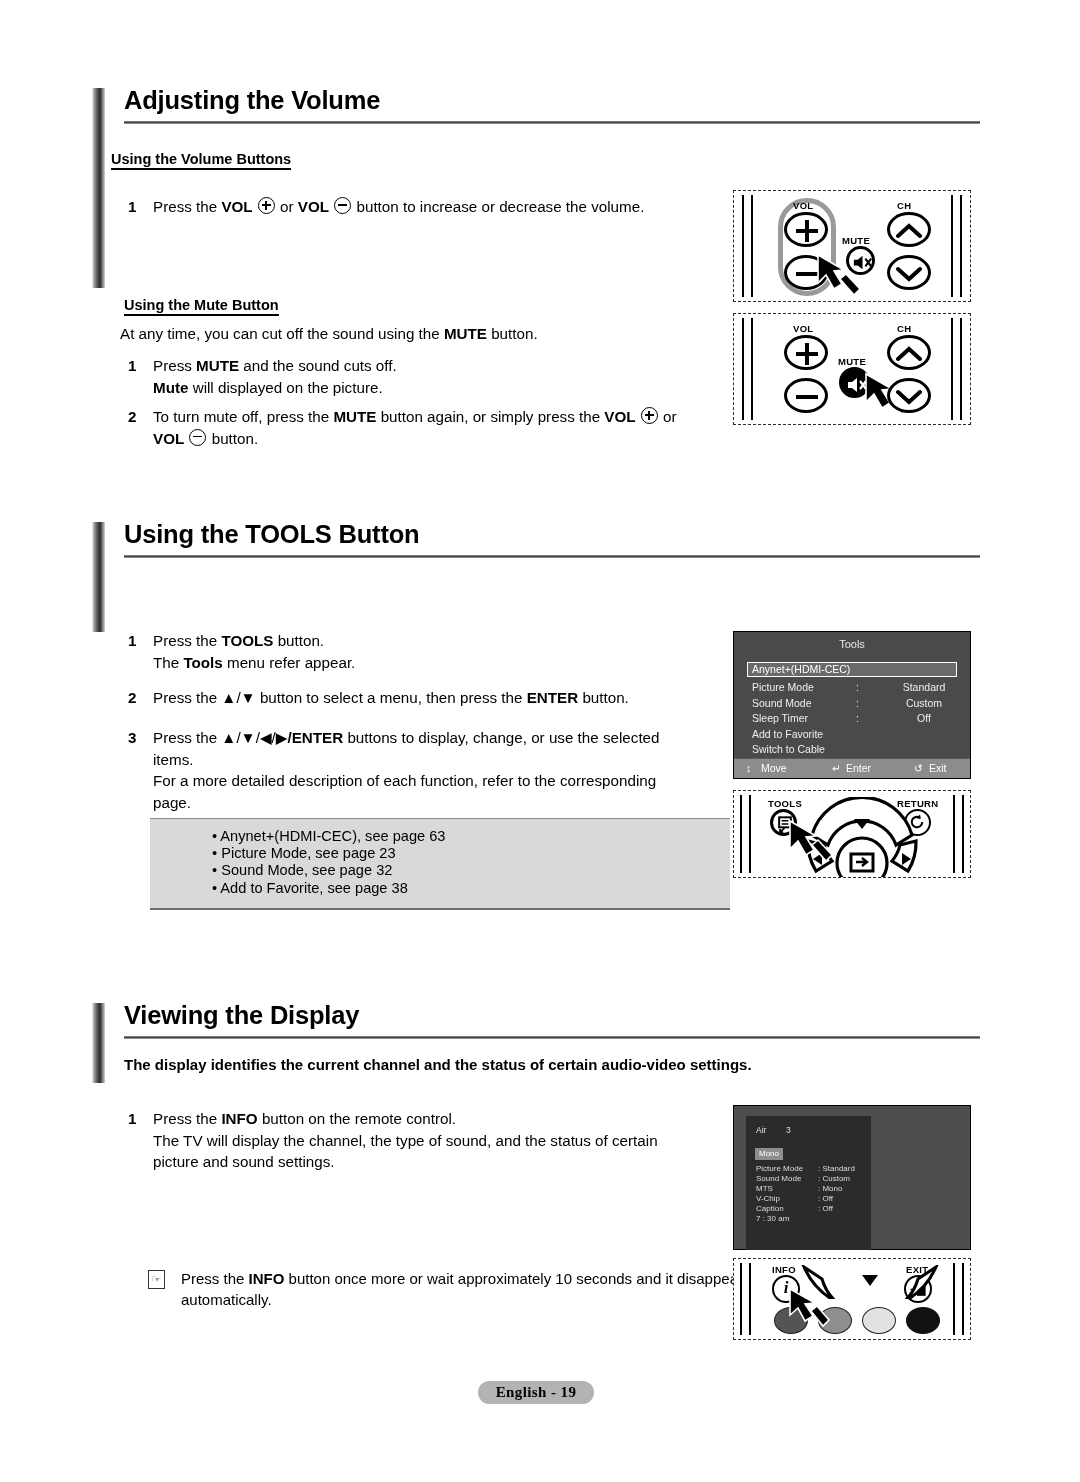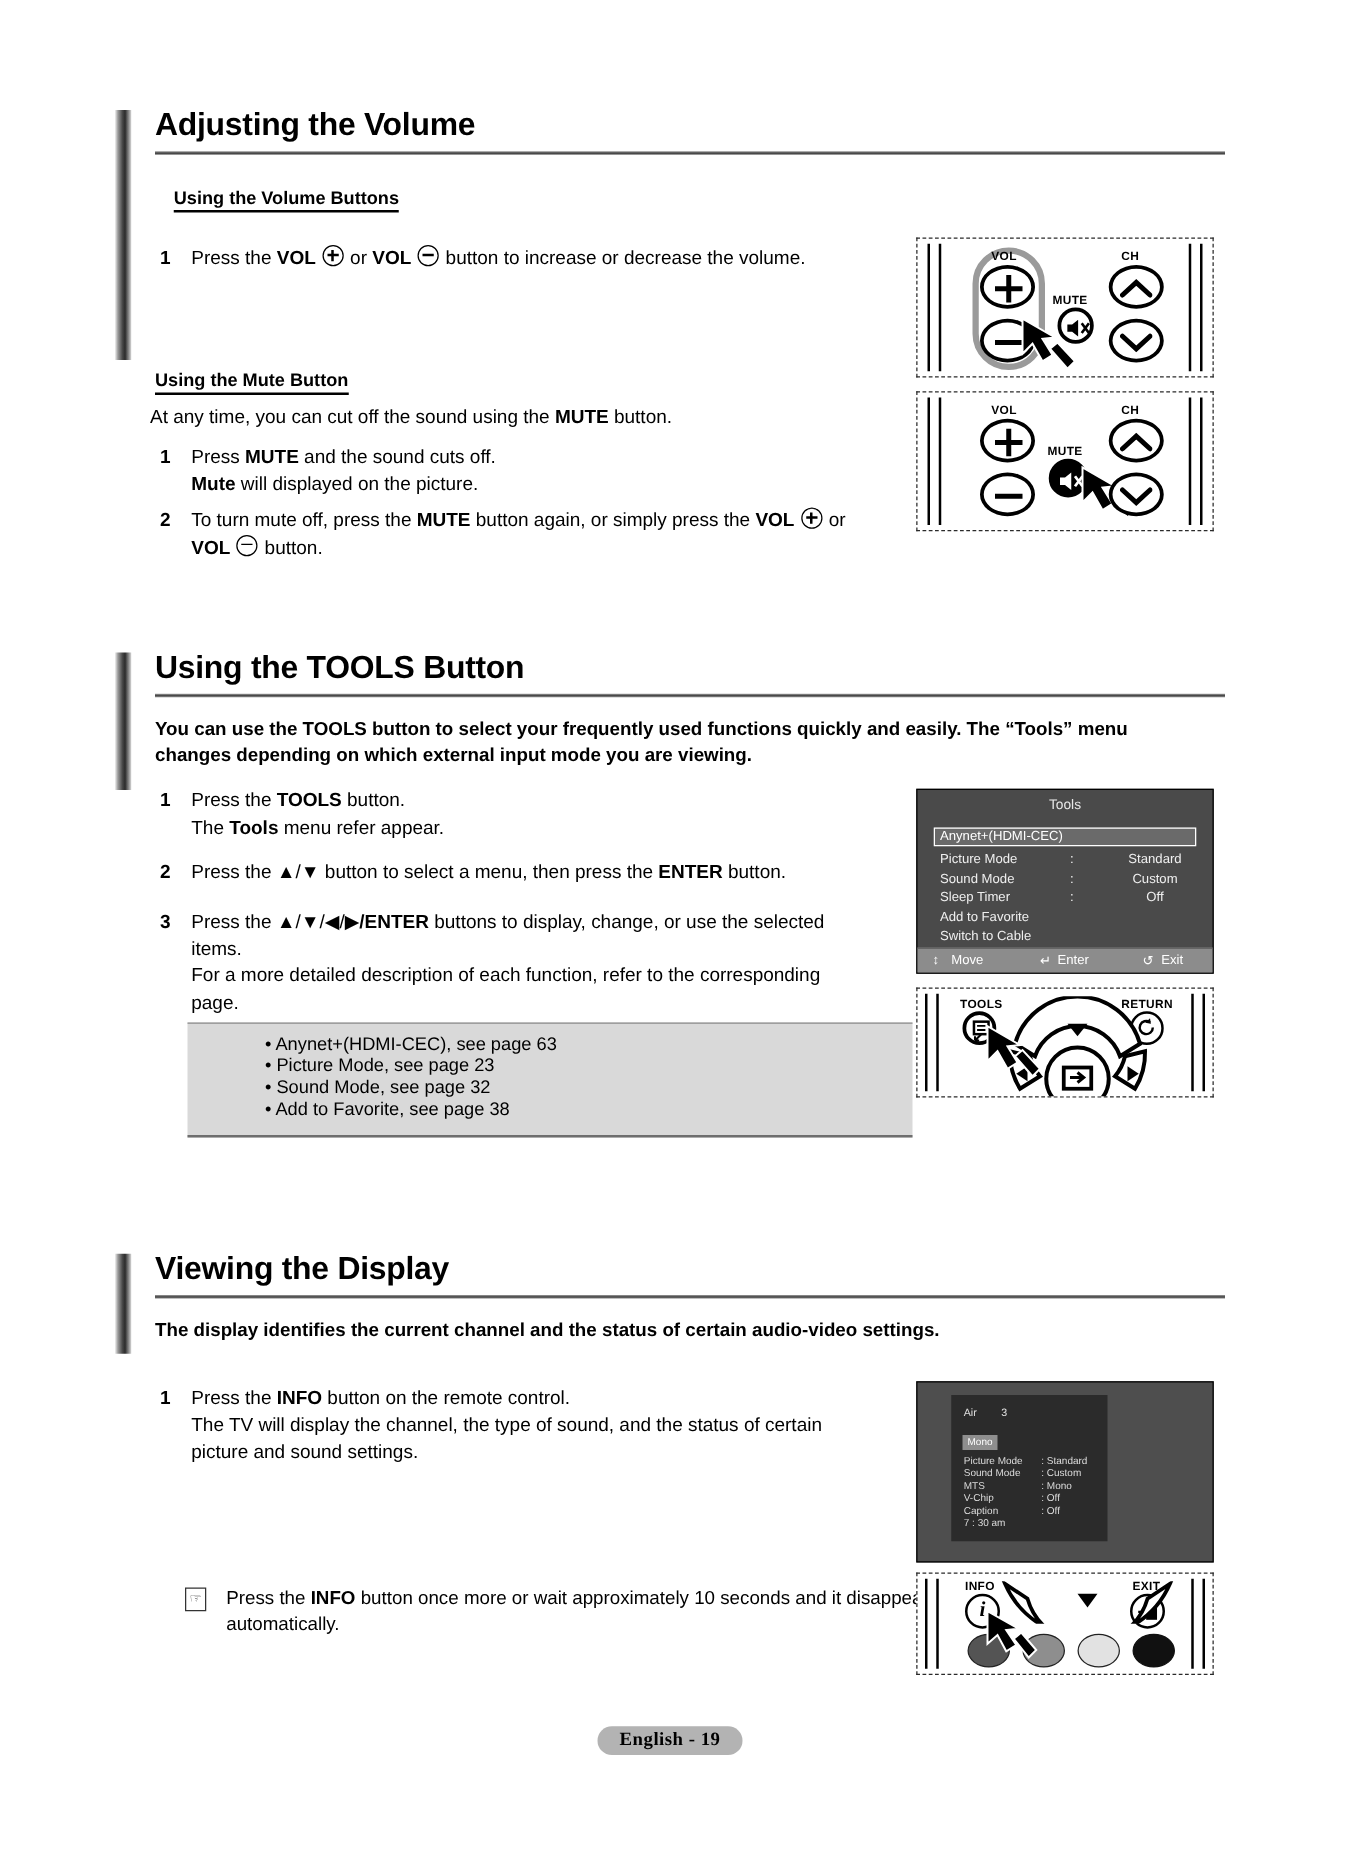"Using the Volume Buttons" div { left: 47px -> 19px }
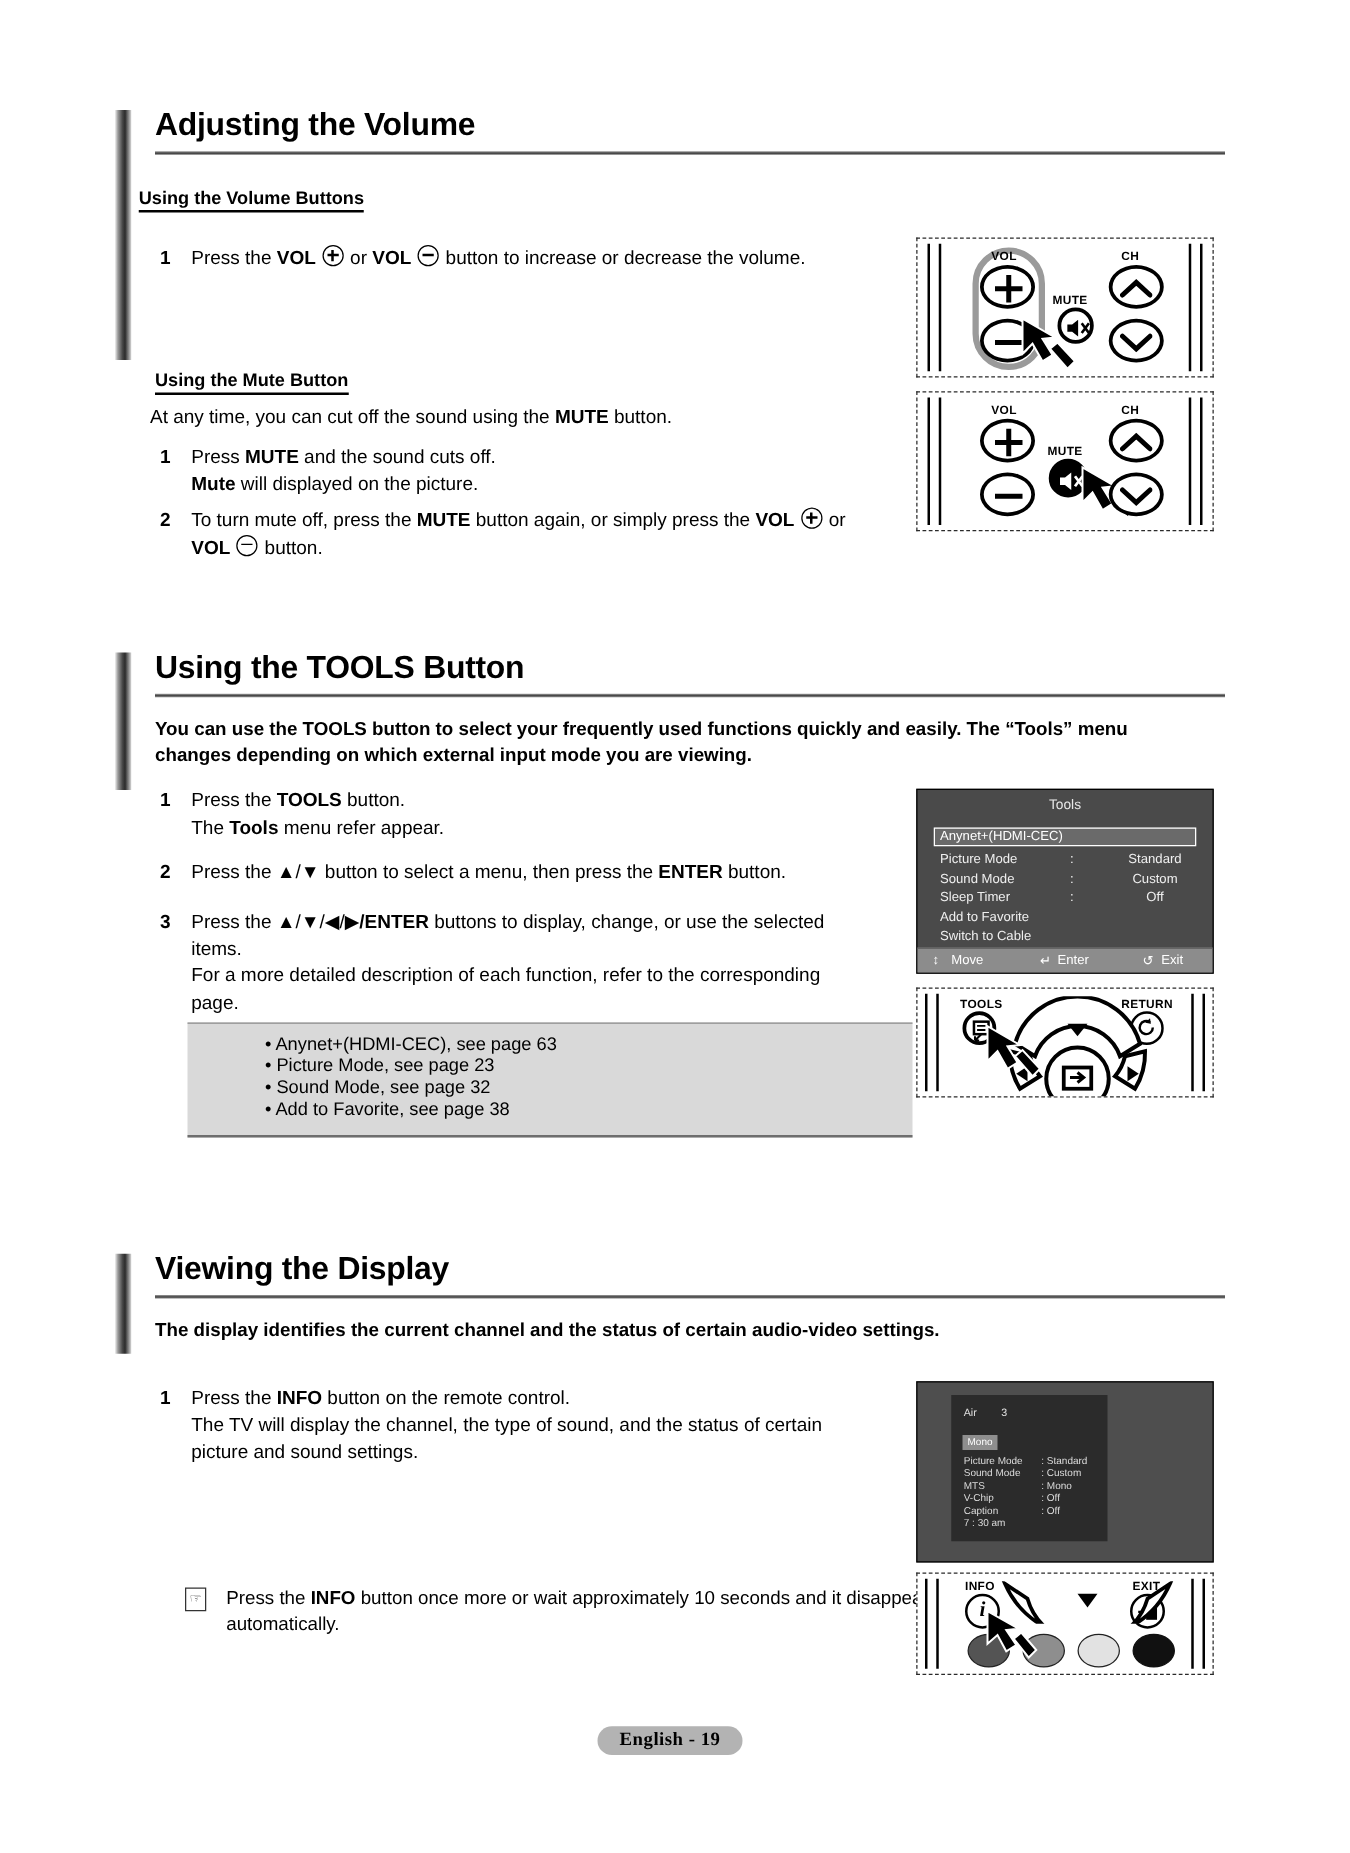"You can use the TOOLS" div.lead { html: <div> <div>You can use the TOOLS button to select your frequently used functions quickly and easily. The “Tools” menu</div> <div>changes depending on which external input mode you are viewing.</div> </div> -> none }
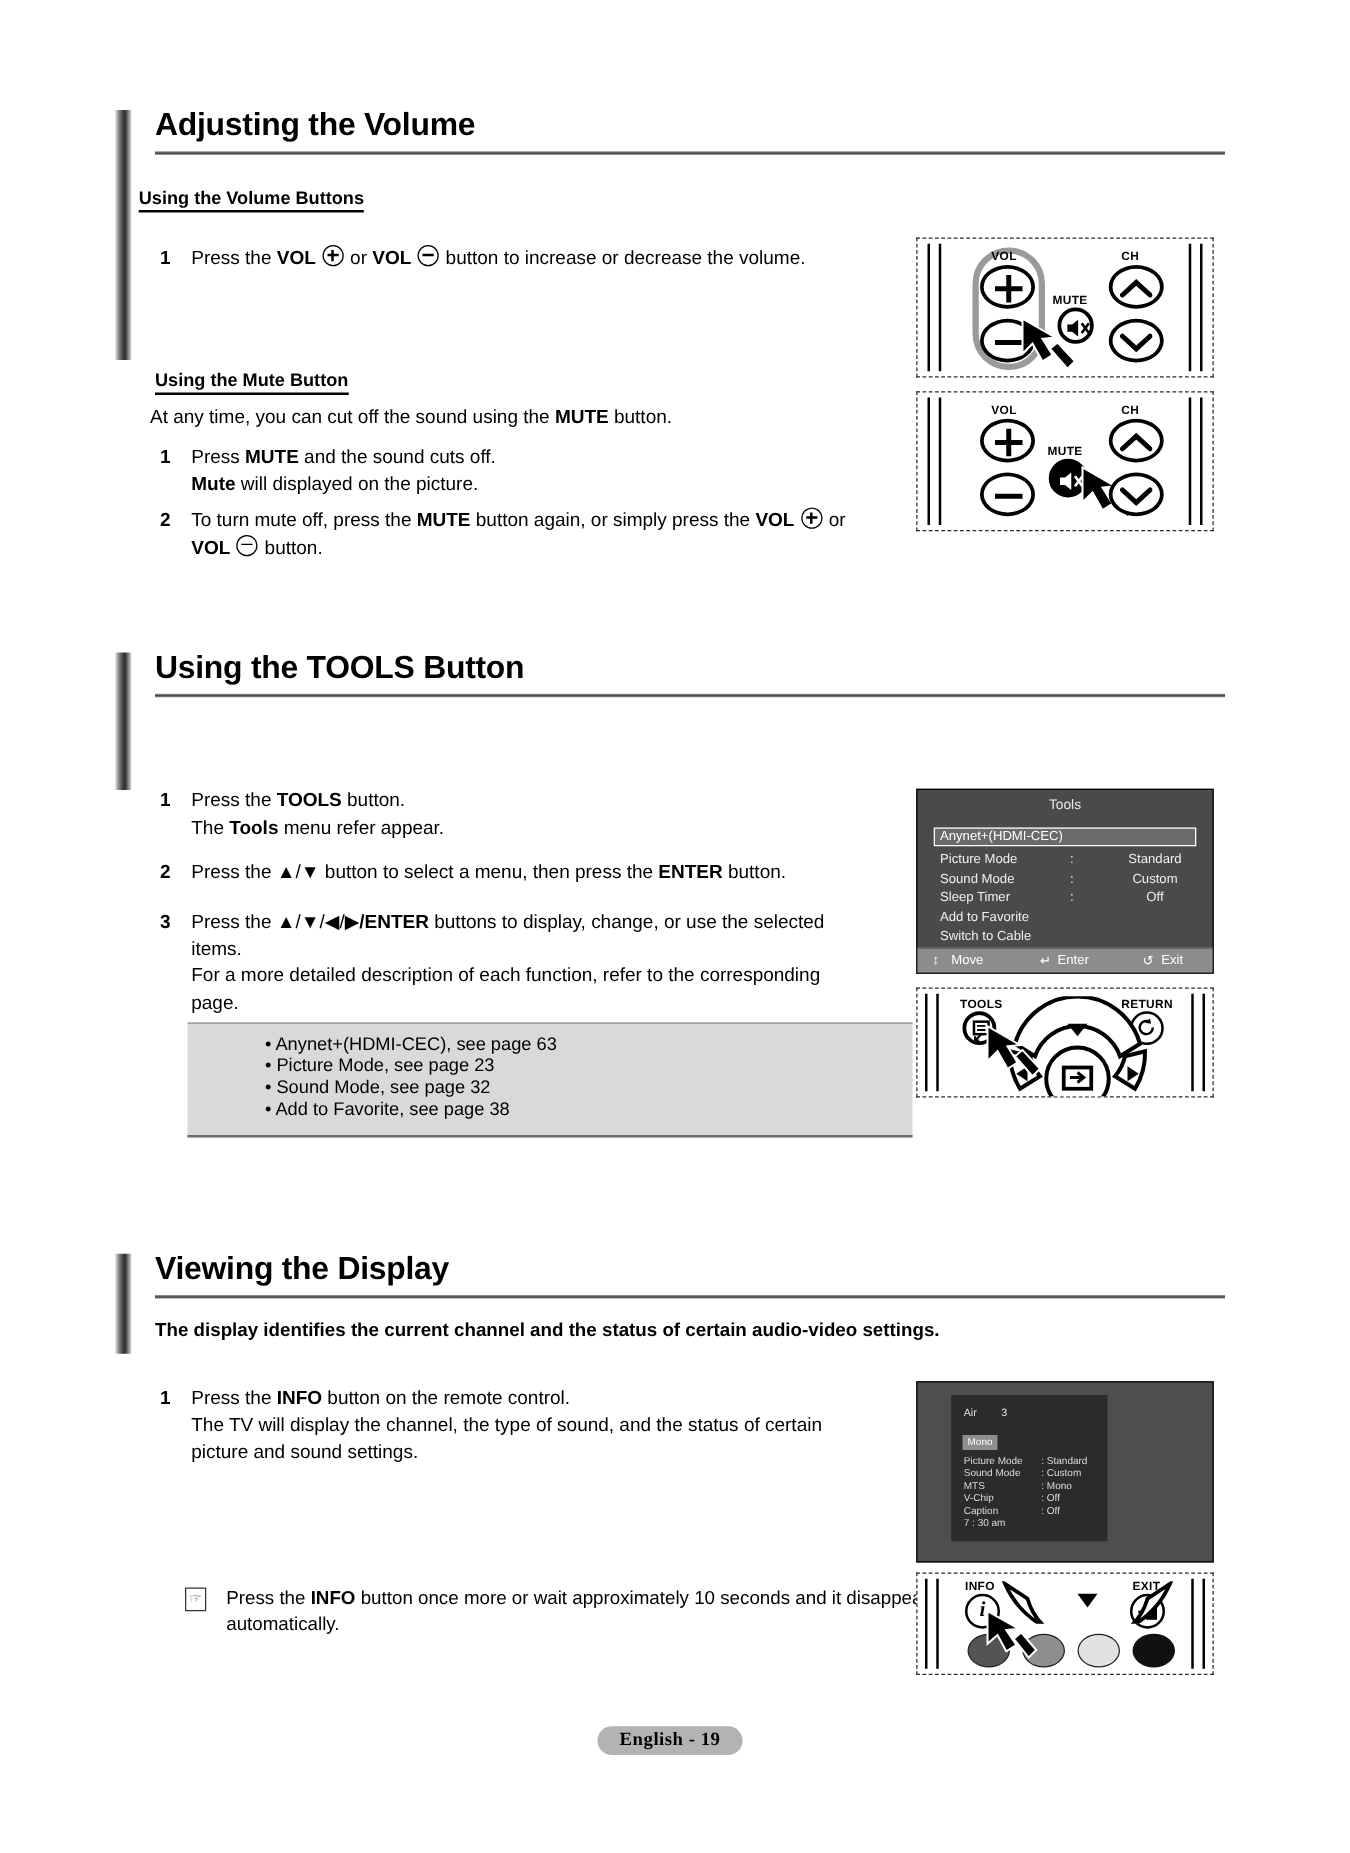"Air" div.infobox { height: 117px -> 134px; left: 27px -> 12px }
